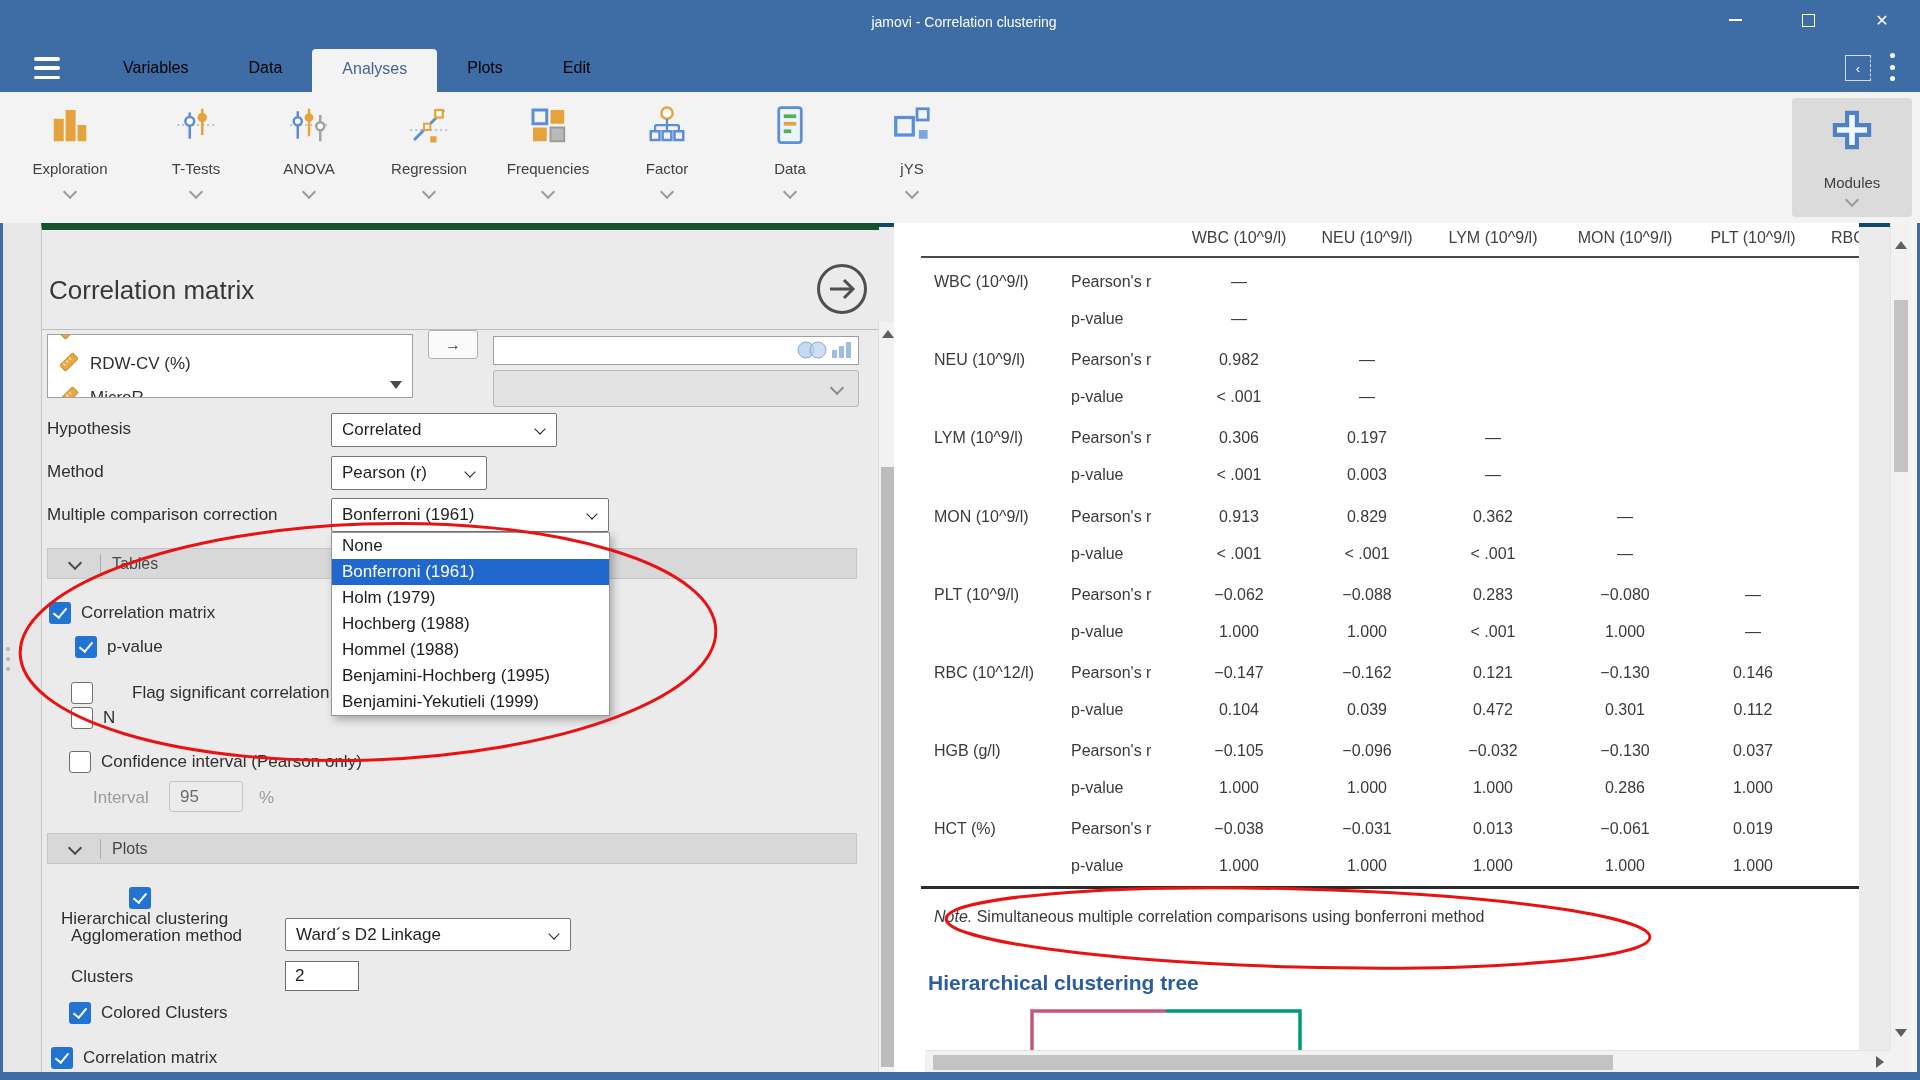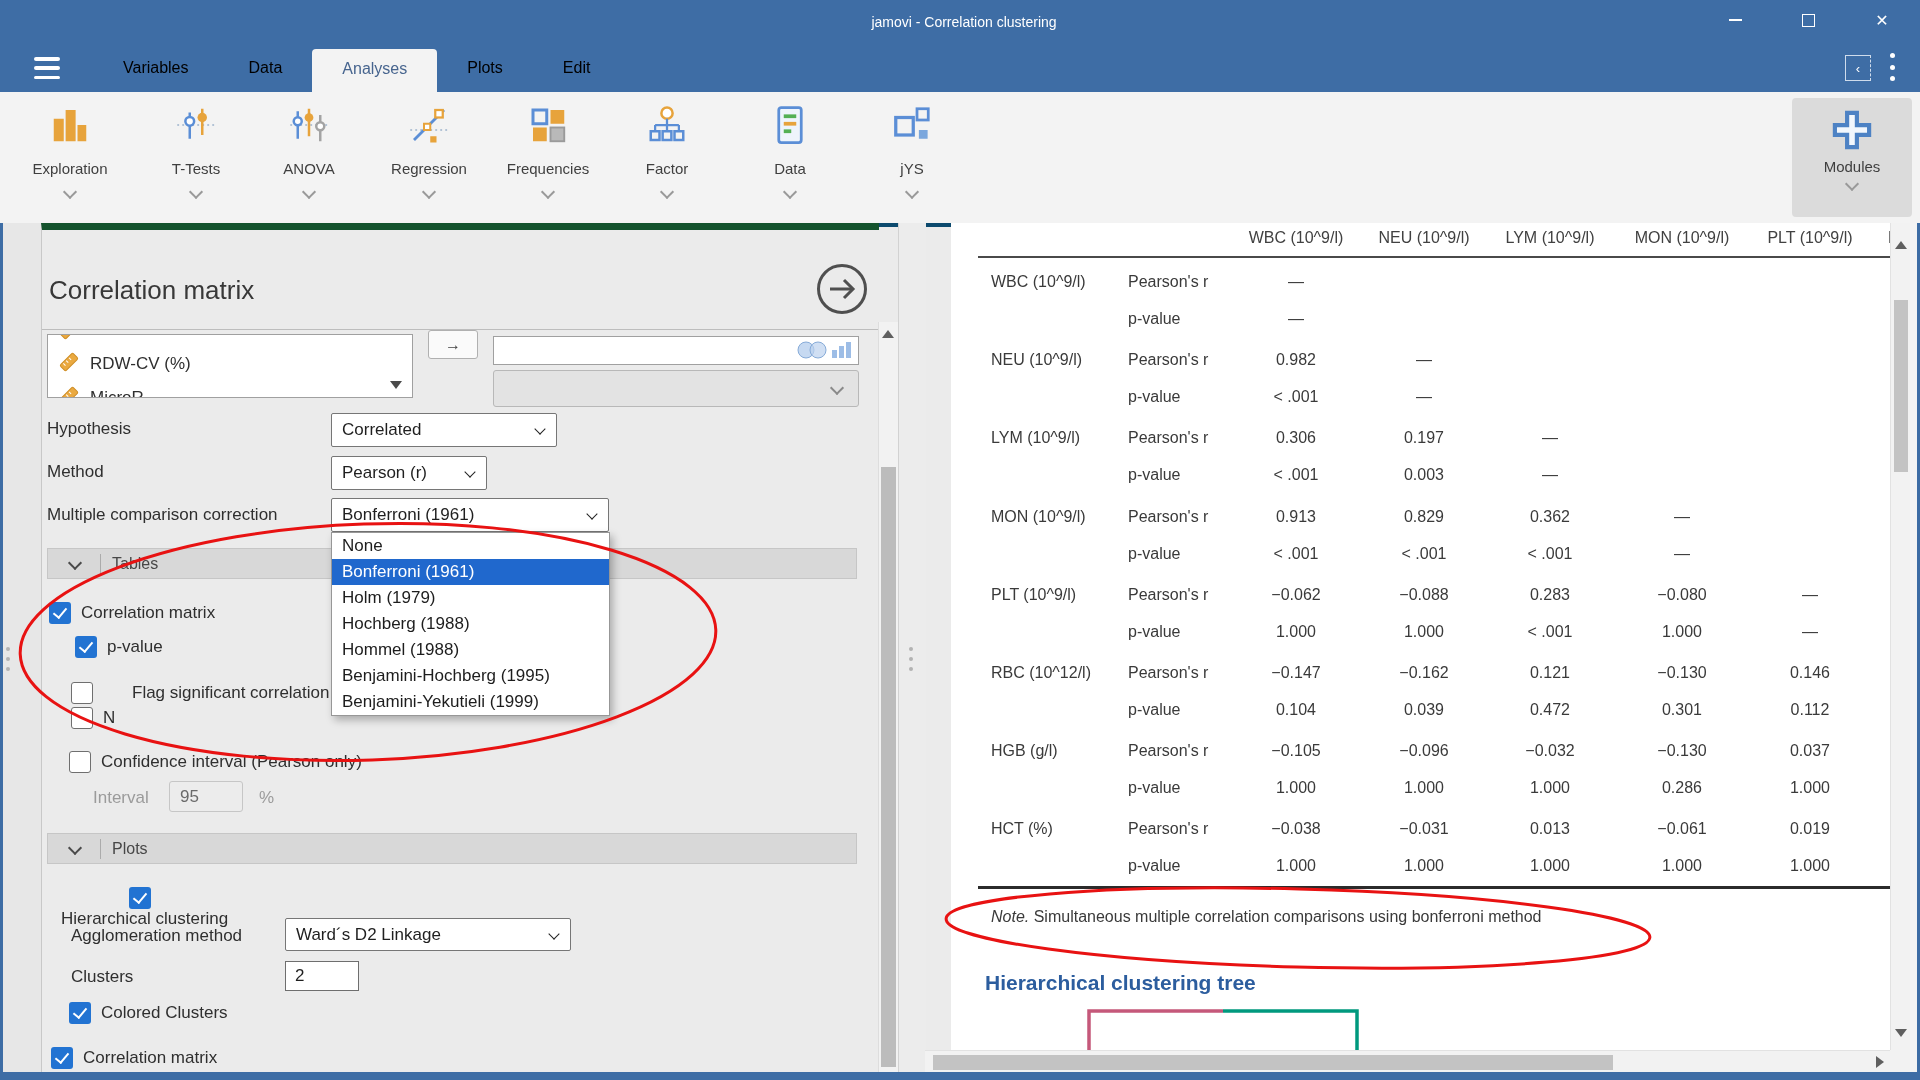"Modules" .modules .rlabel { margin-top: 2px -> 18px }
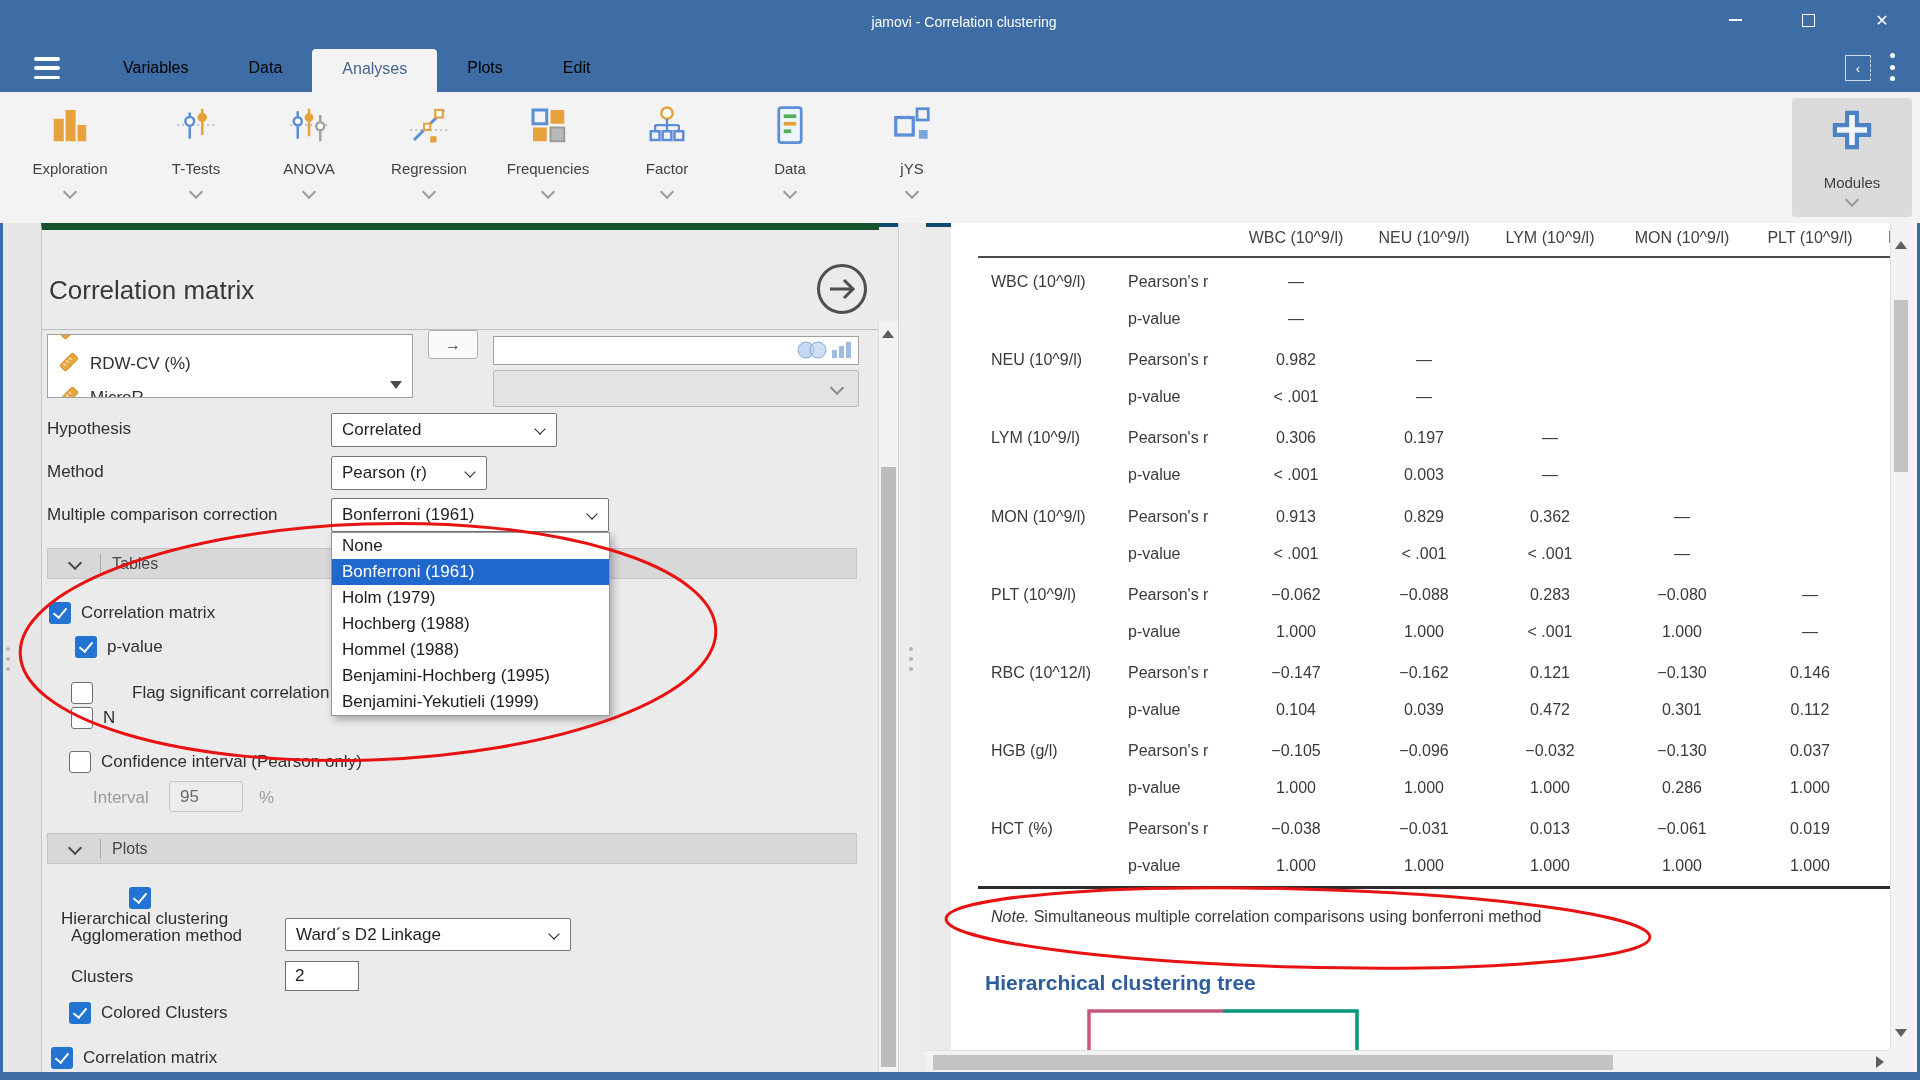"WBC (10^9/l)" .results { left: 951px -> 894px }
